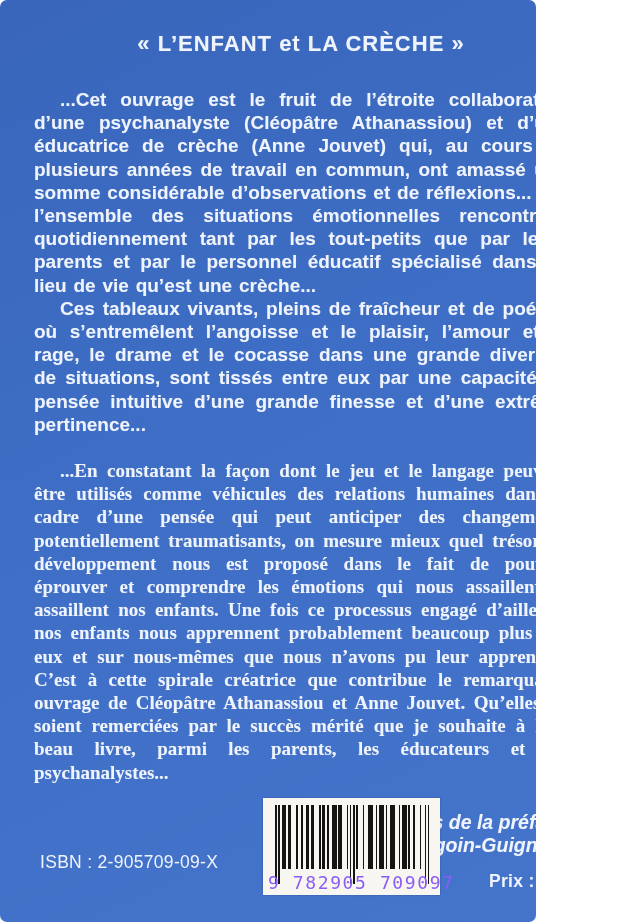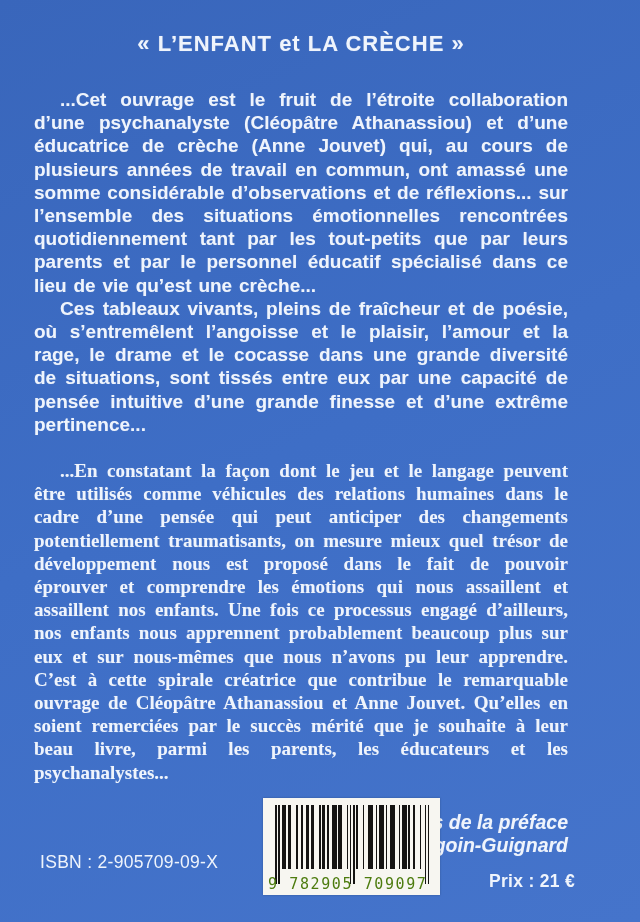"« L’ENFANT et LA CRÈCHE" .cover { border-radius: none -> 7px; width: 640px -> 536px }
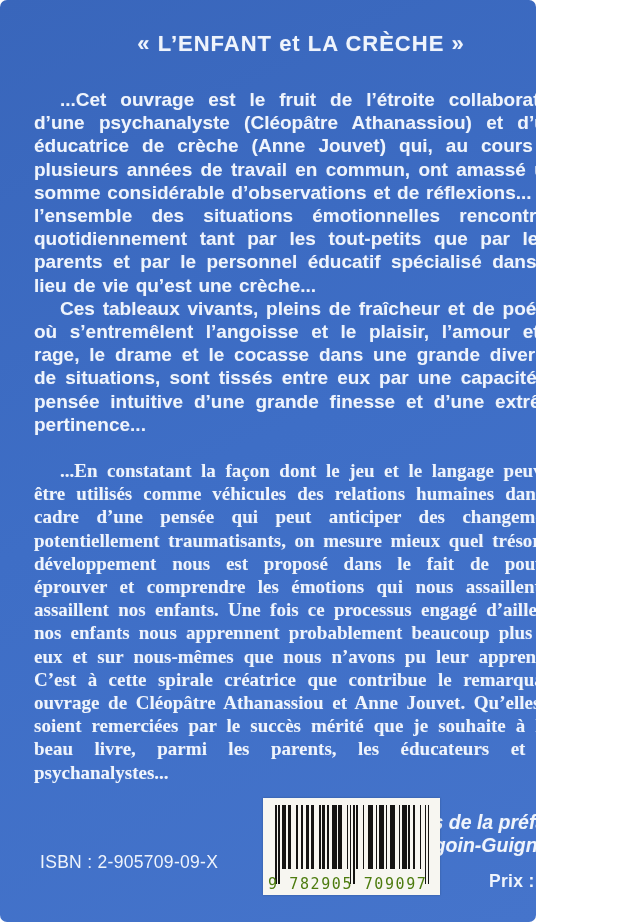"9 782905 709097" .bc-digits { color: #4d7c0f -> #8b5cf6; font-size: 15px -> 18px }
